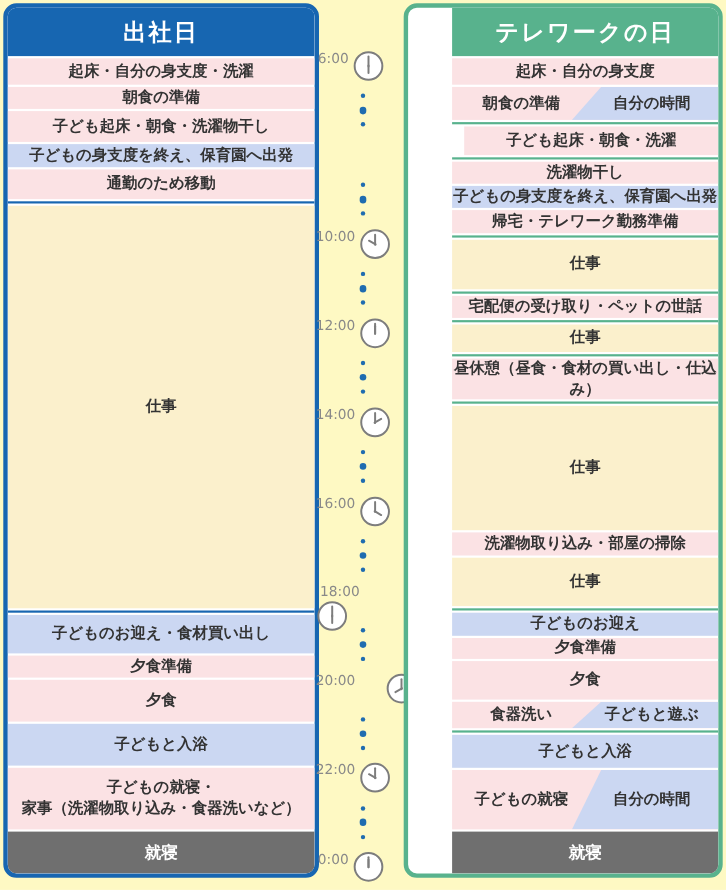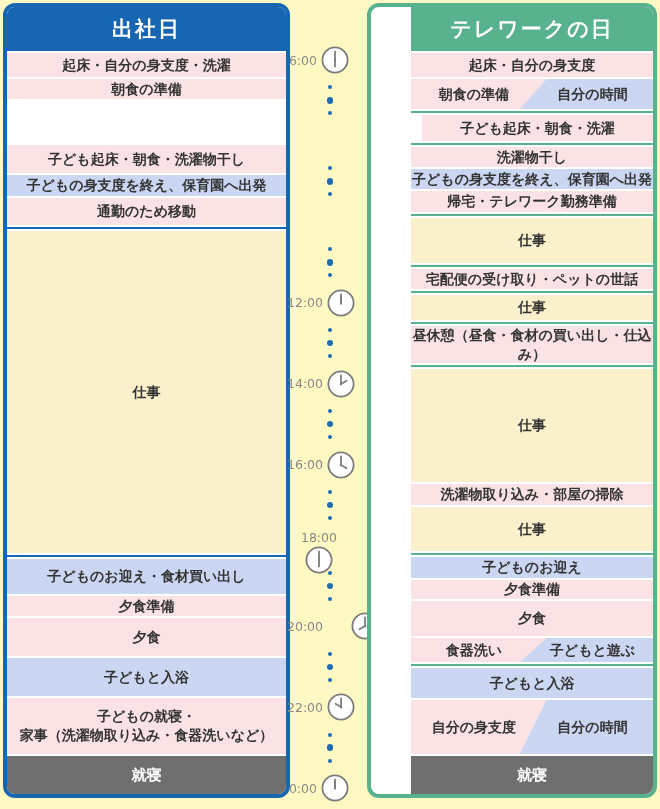"6:00" .time-entry { align-items: center -> flex-start }
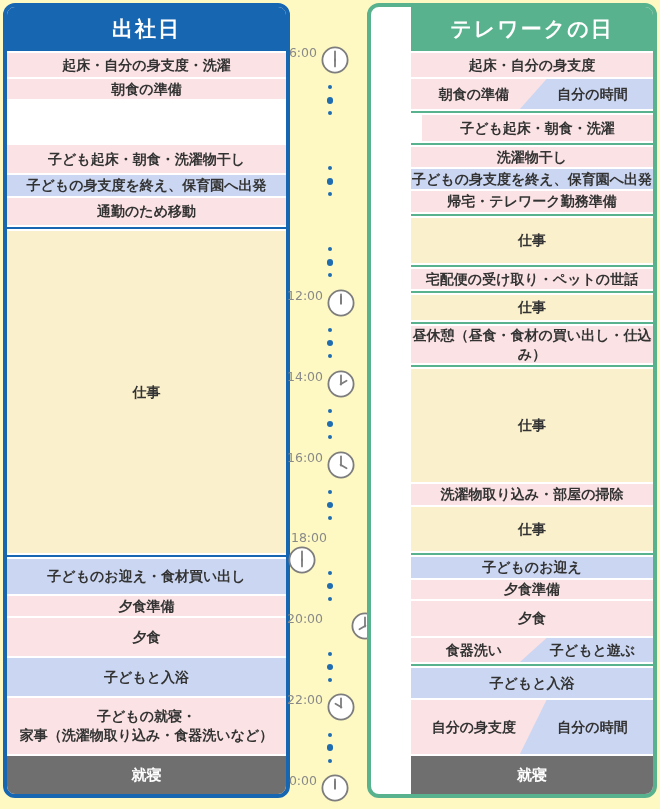"子ども起床・朝食・洗濯物干し" div.row { margin-top: 44px -> none }
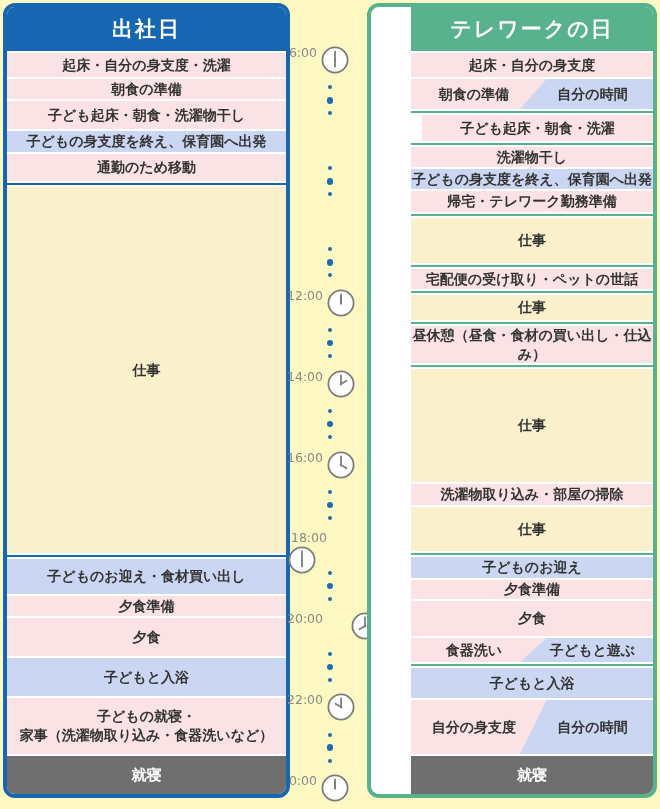"10:00" div.time-entry { html: none -> <div> <span>10:00</span> <svg> <circle></circle> <line></line> <line></line> </svg> </div> }
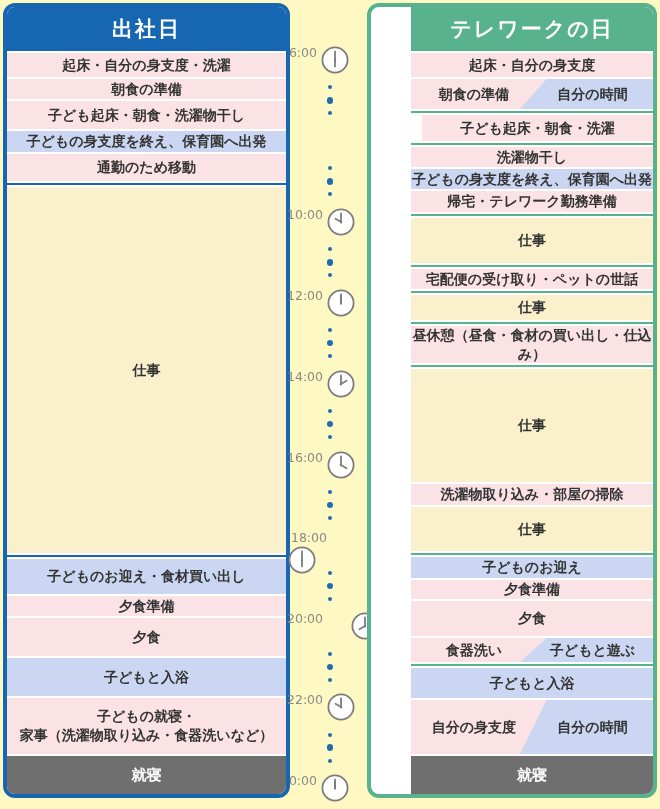"自分の身支度" span.split-label { text: 自分の身支度 -> 子どもの就寝 }
